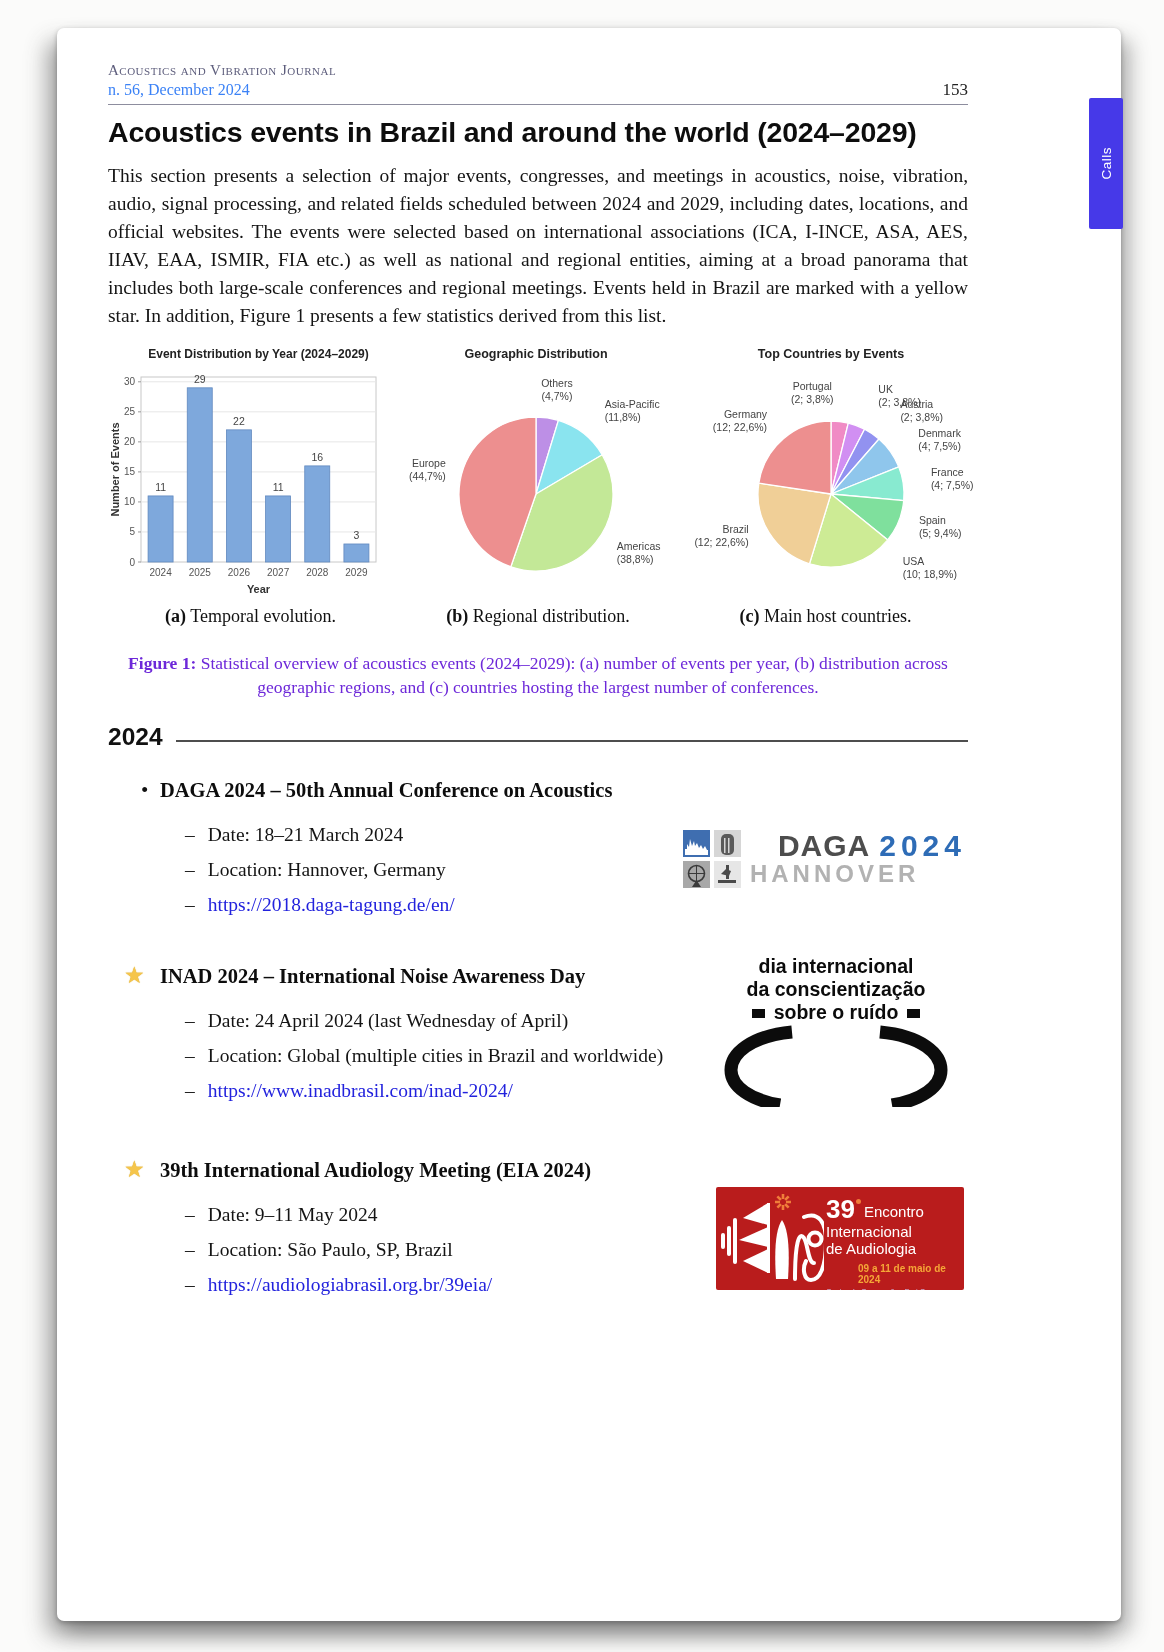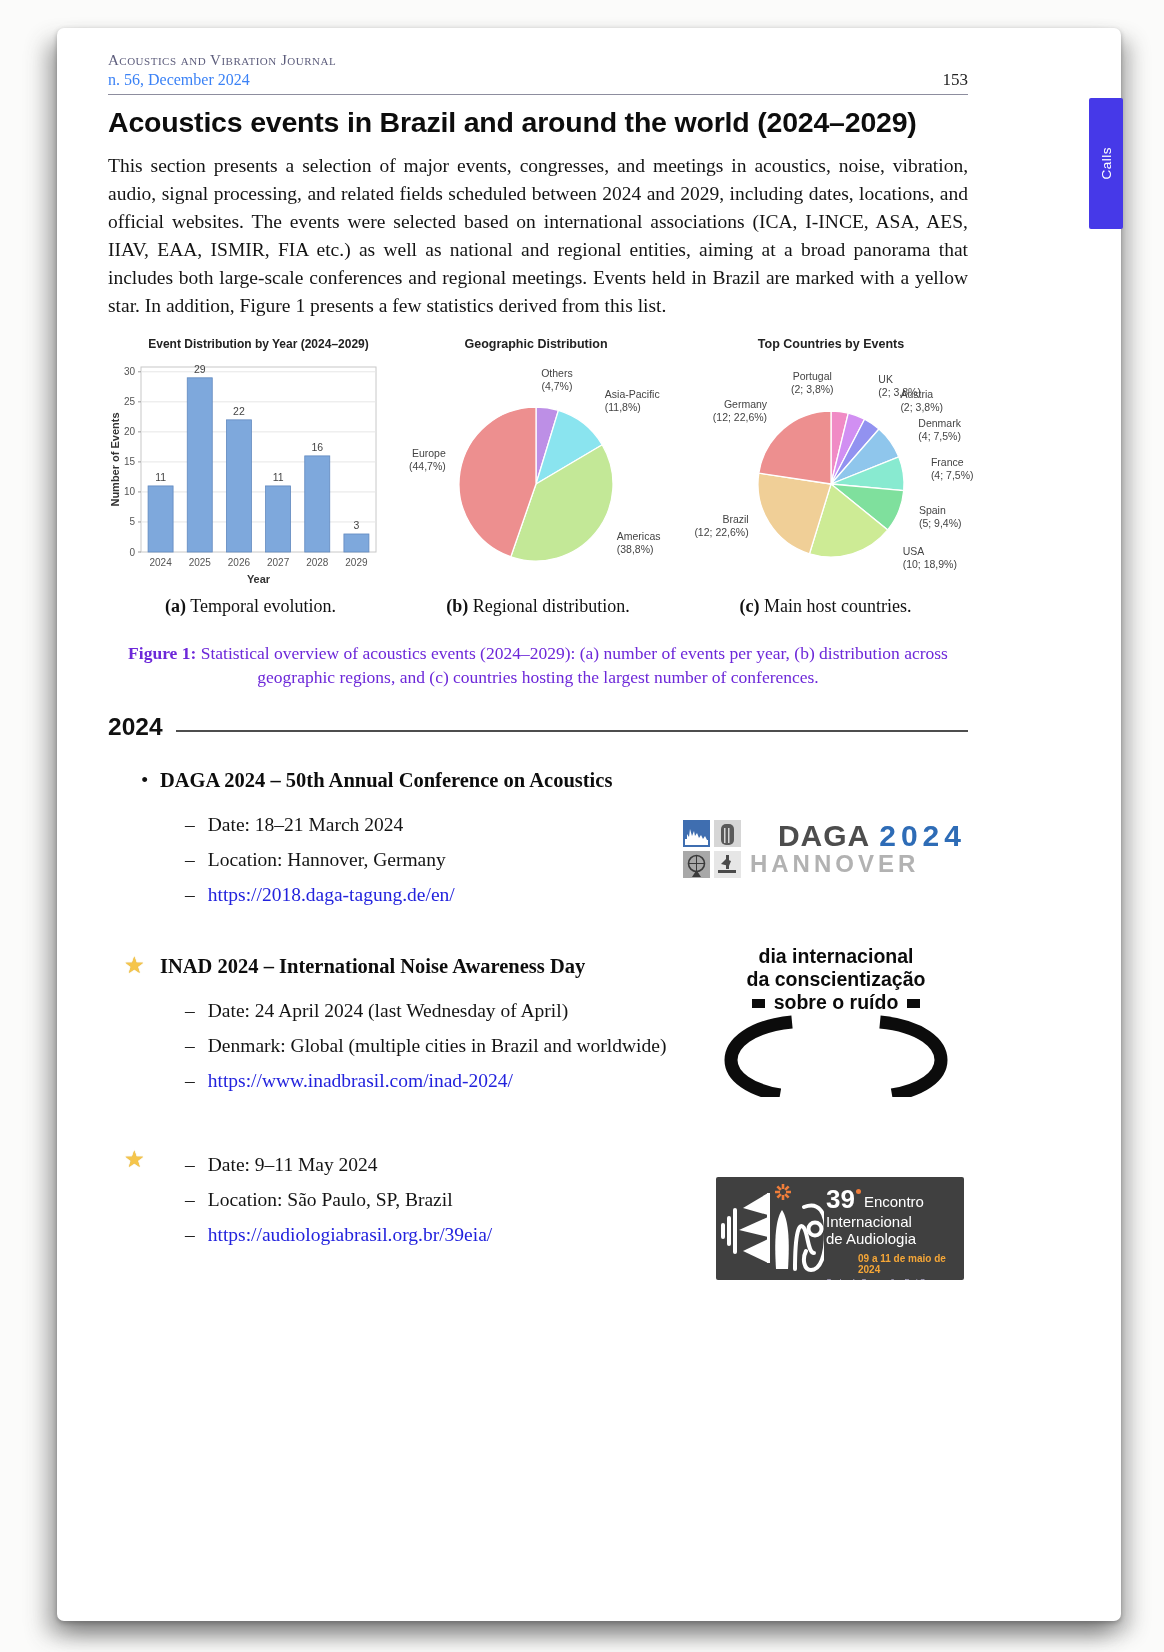"Acoustics and Vibration Journal" .header-row { margin-top: 24px -> 34px }
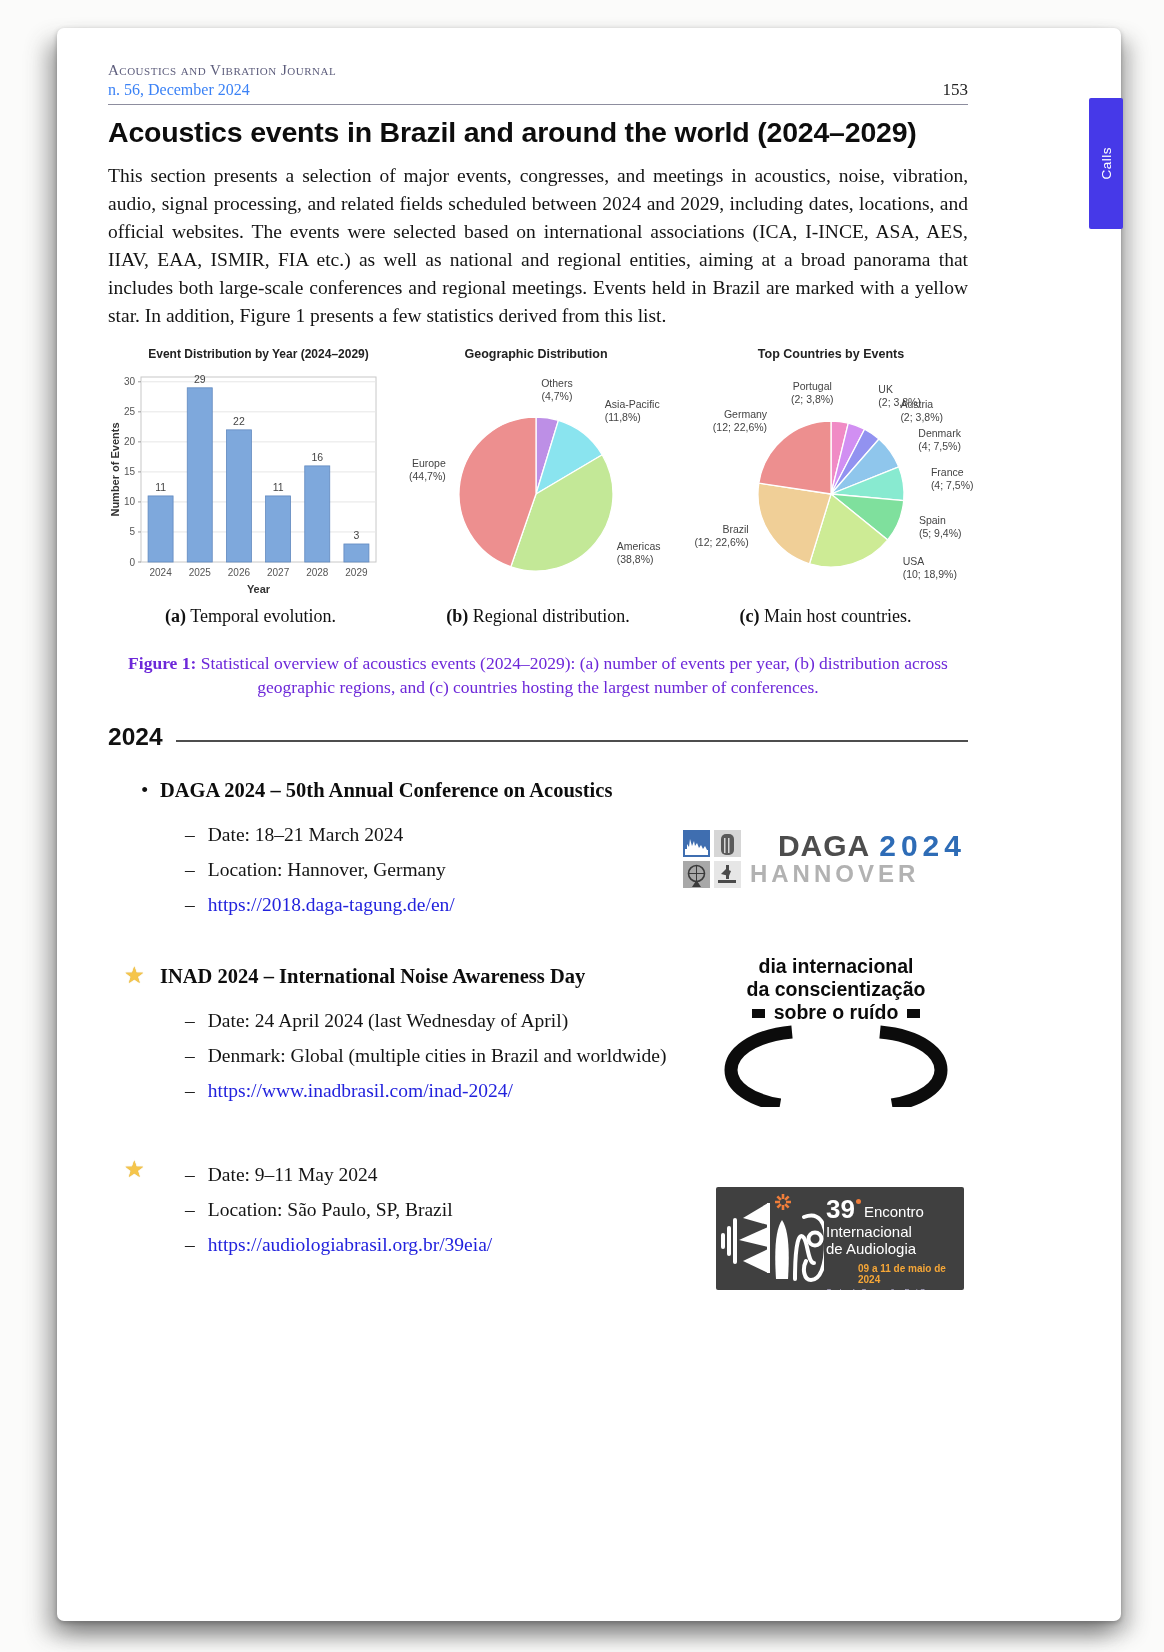"Denmark: Global (multiple cities in" span { text: Denmark -> Location }
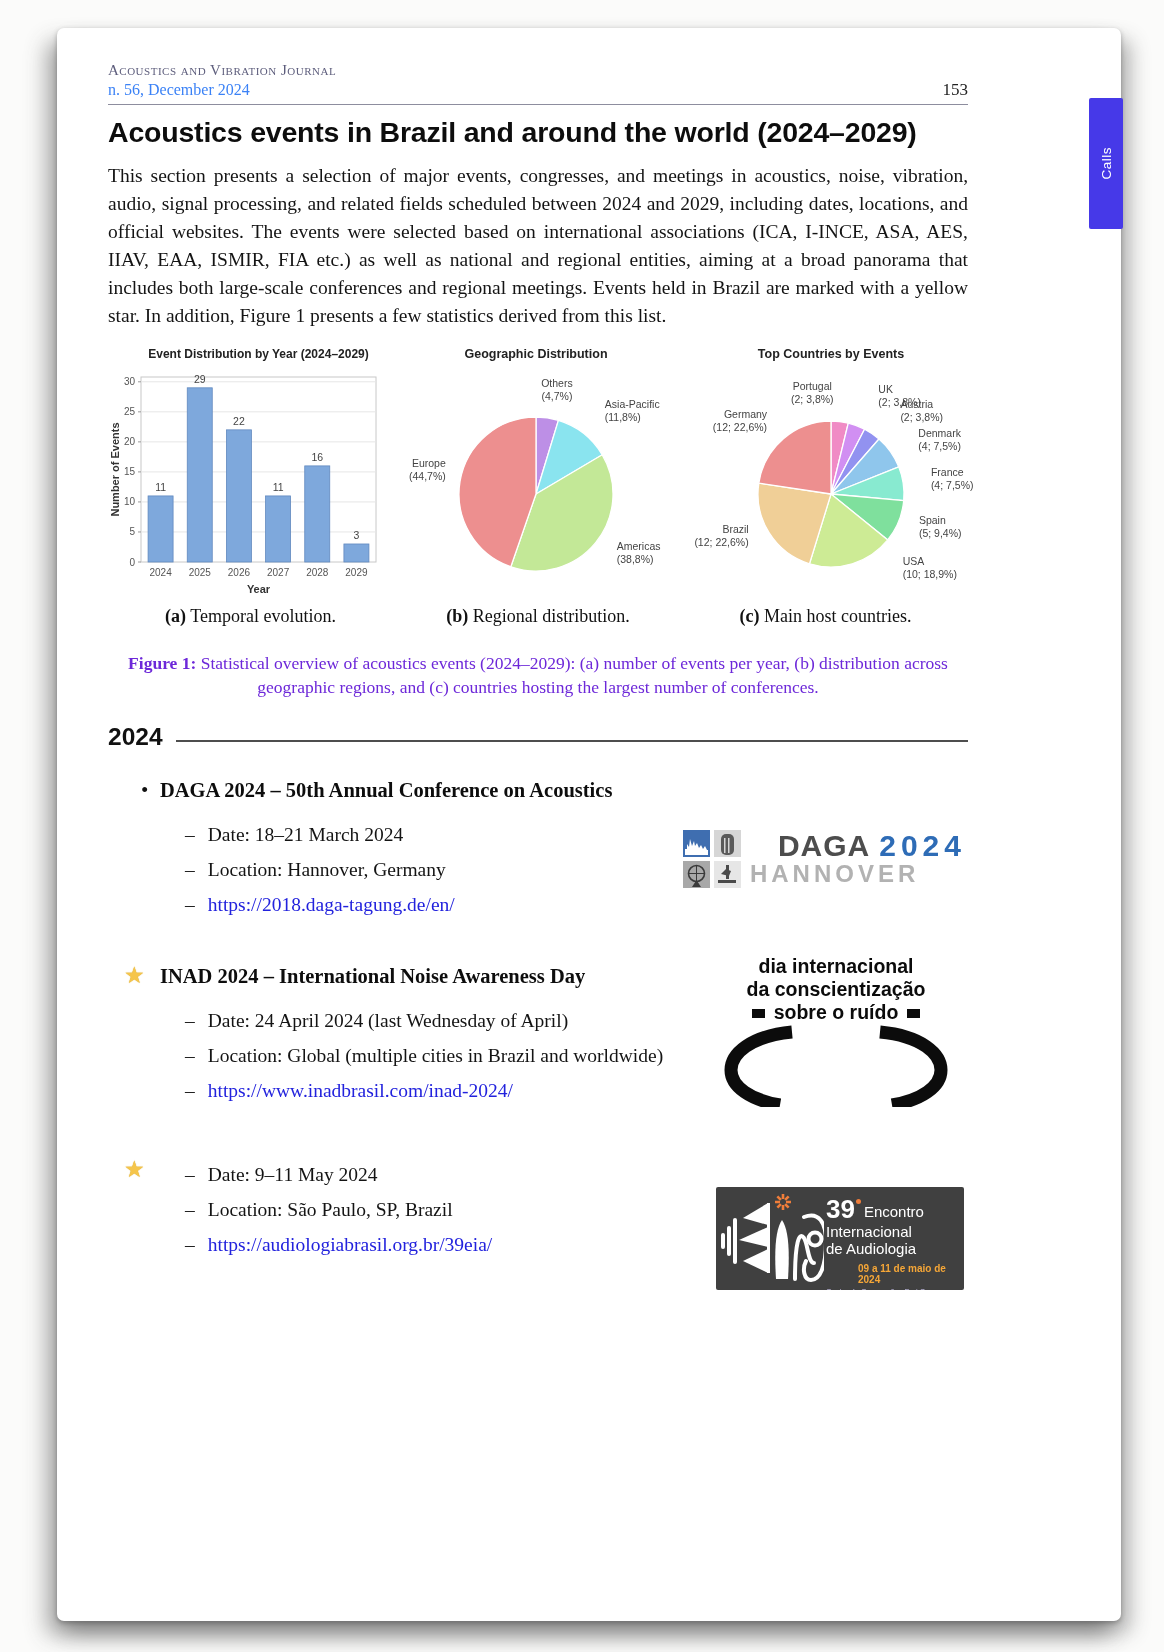"39th International Audiology Meeting" span.ev-title { html: none -> <span>39th International Audiology Meeting (EIA 2024)</span> }
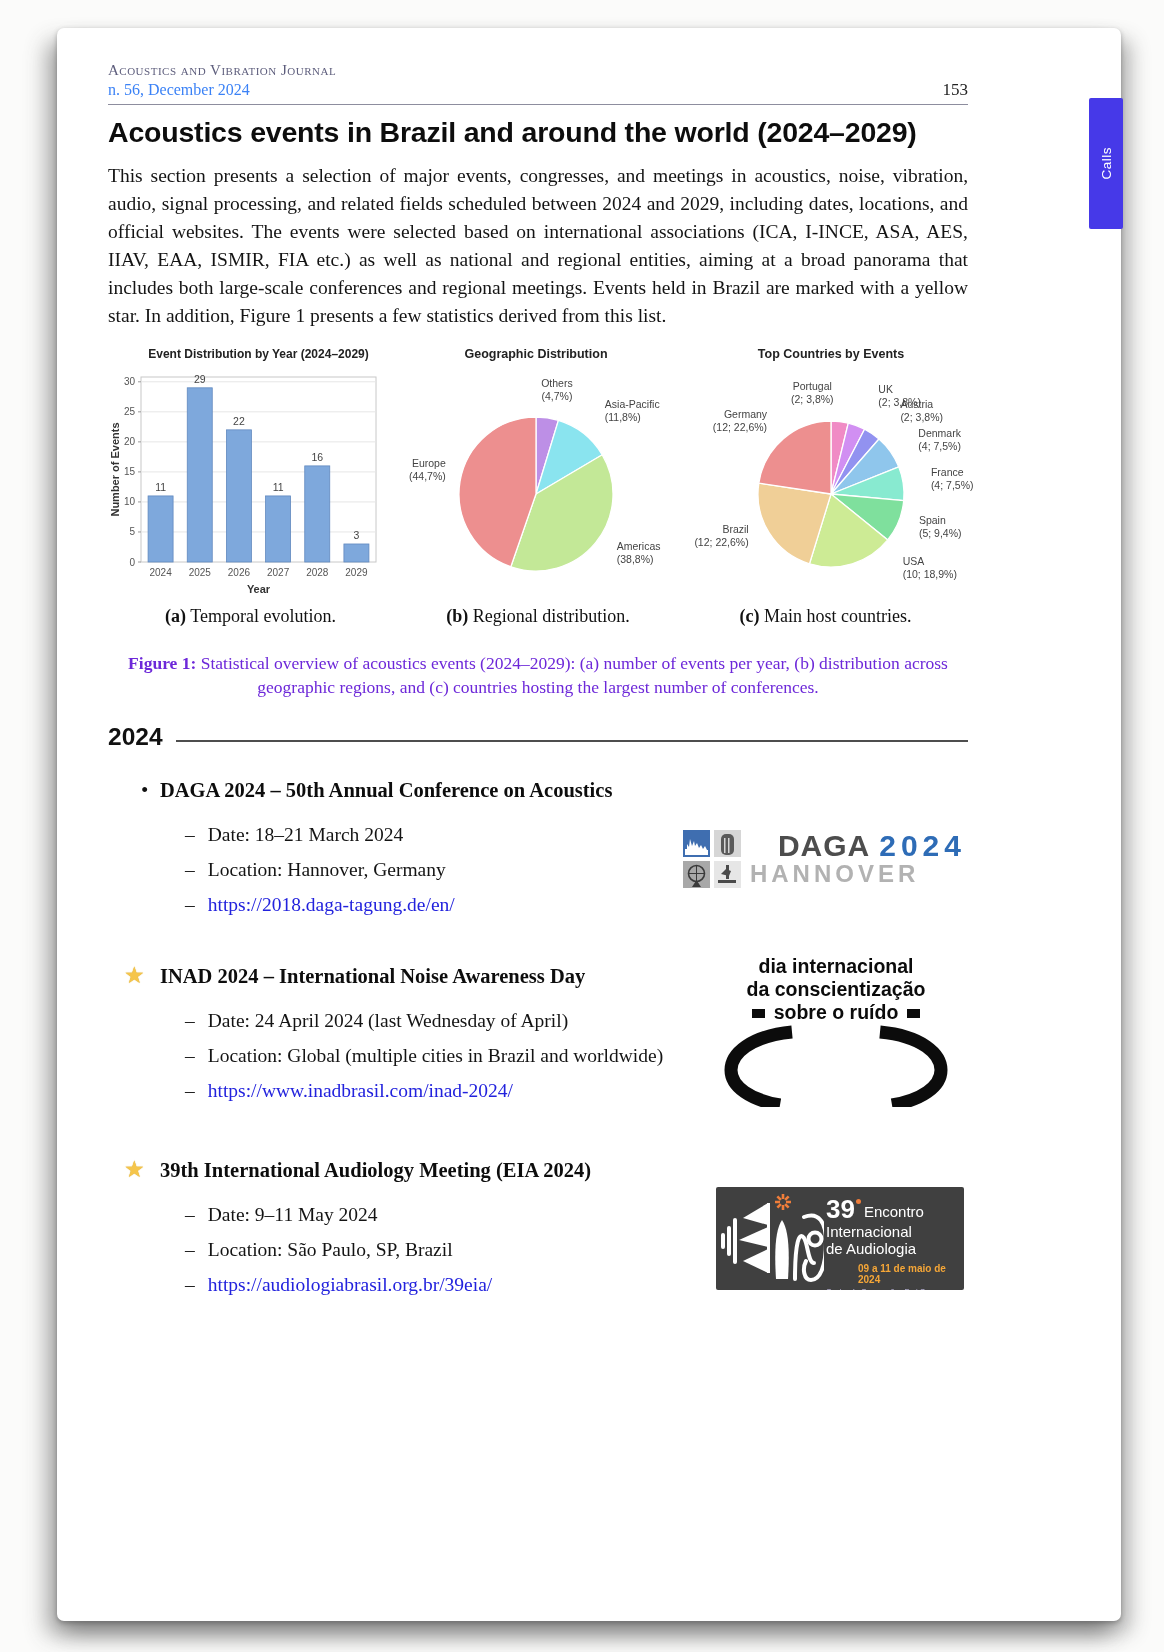"39" div.eia-logo { background: #404040 -> #b91c1c }
